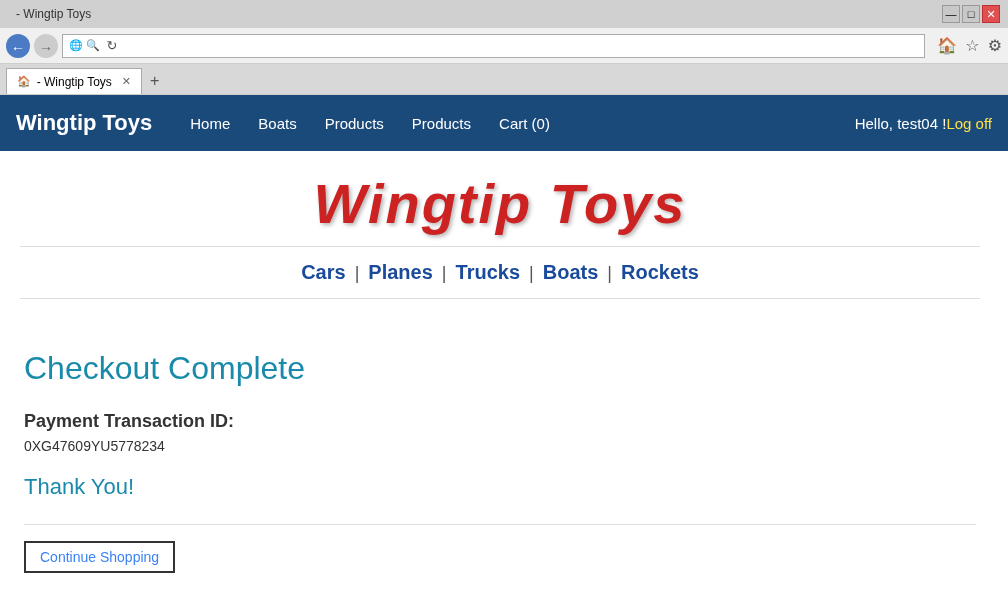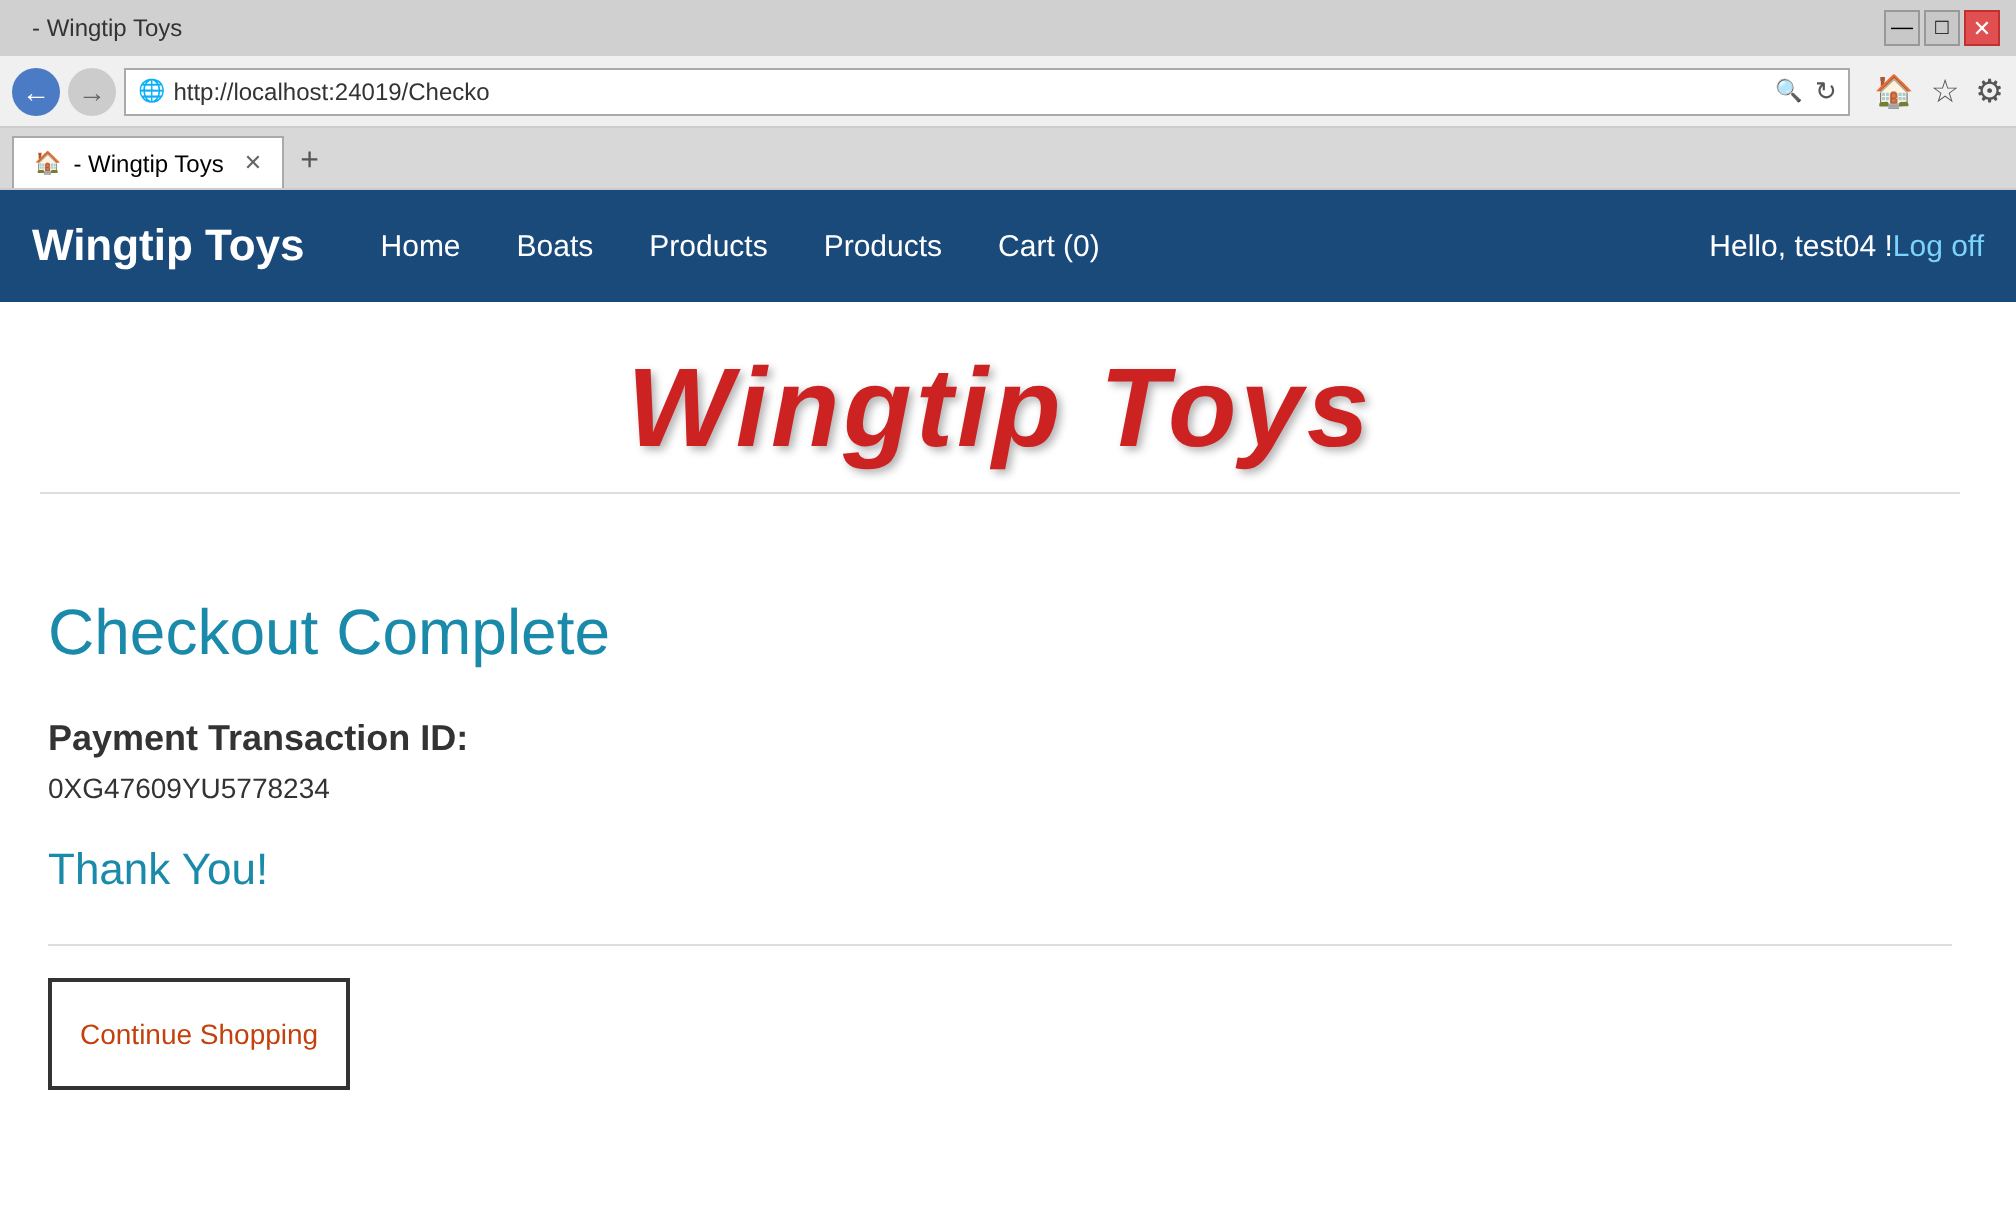"http://localhost:24019/Checko" span.address-text { html: <span>http://localhost:24019/Checko</span> -> none }
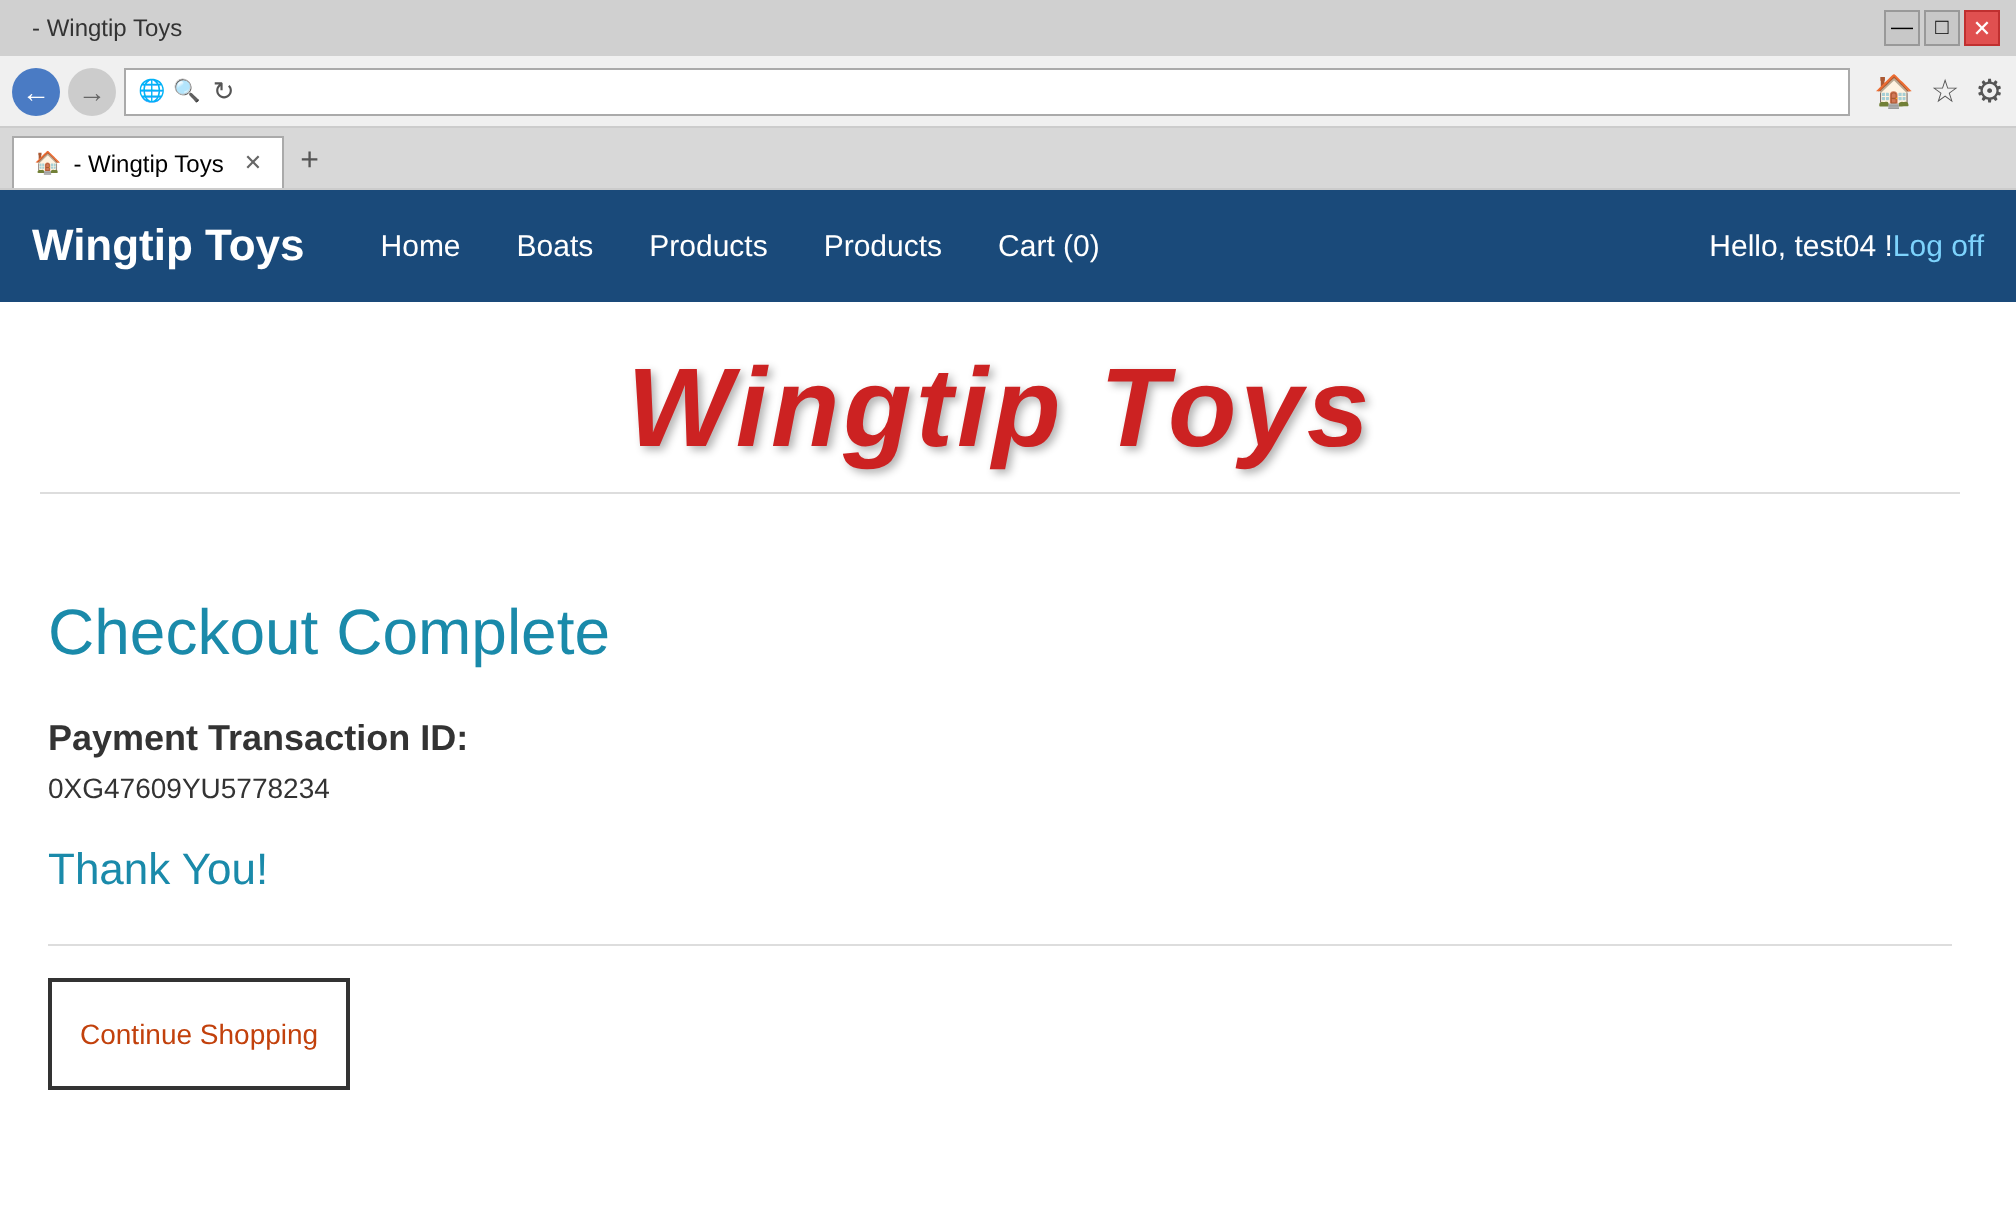"Log off" .site-nav-right a { color: #7dd3fc -> #fde047 }
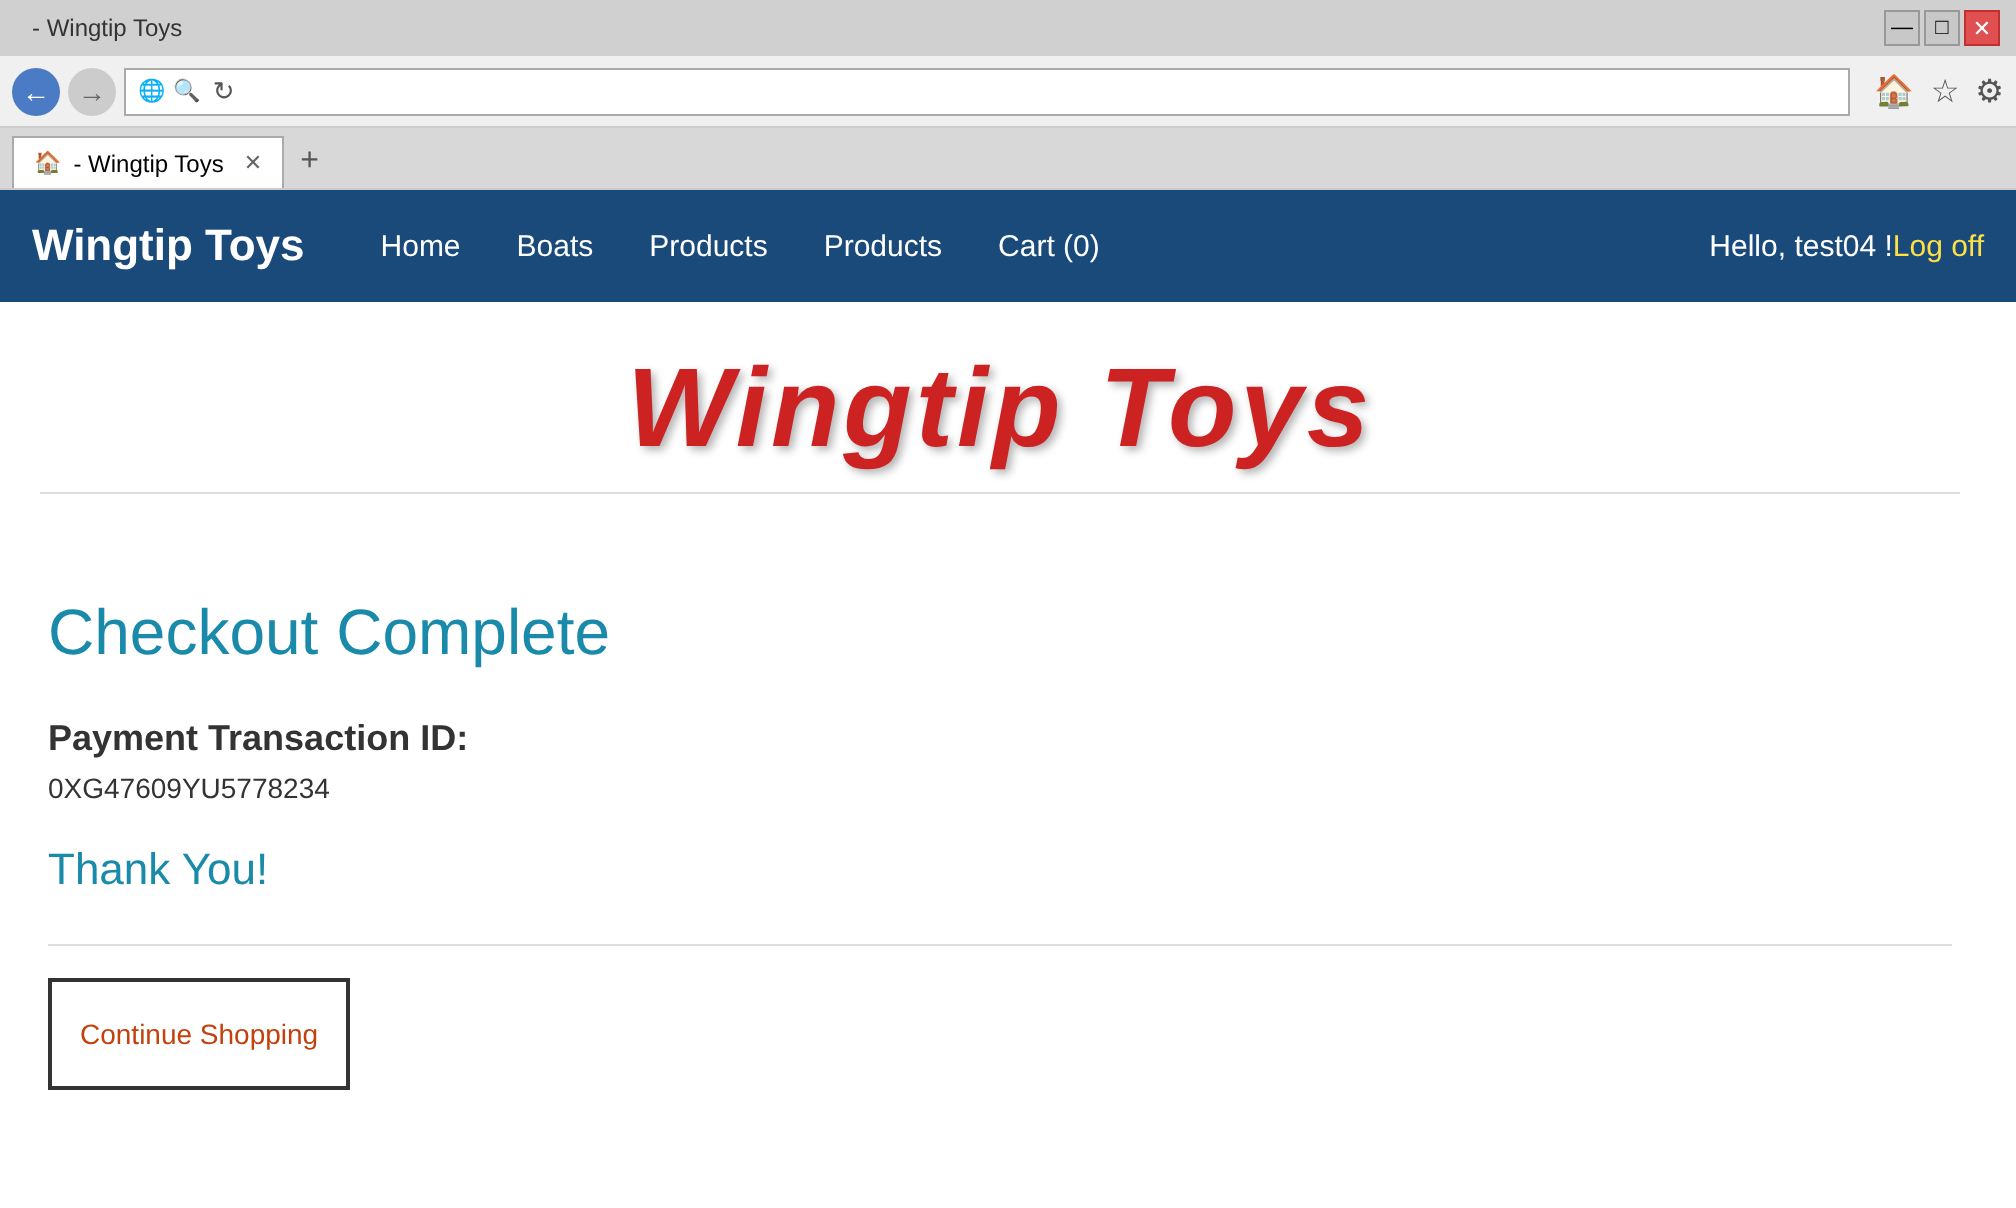"Cars | Planes | Trucks" div.category-links { html: none -> <div> <a>Cars</a> <span> |</span> <a>Planes</a> <span> |</span> <a>Trucks</a> <span> |</span> <a>Boats</a> <span> |</span> <a>Rockets</a> </div> }
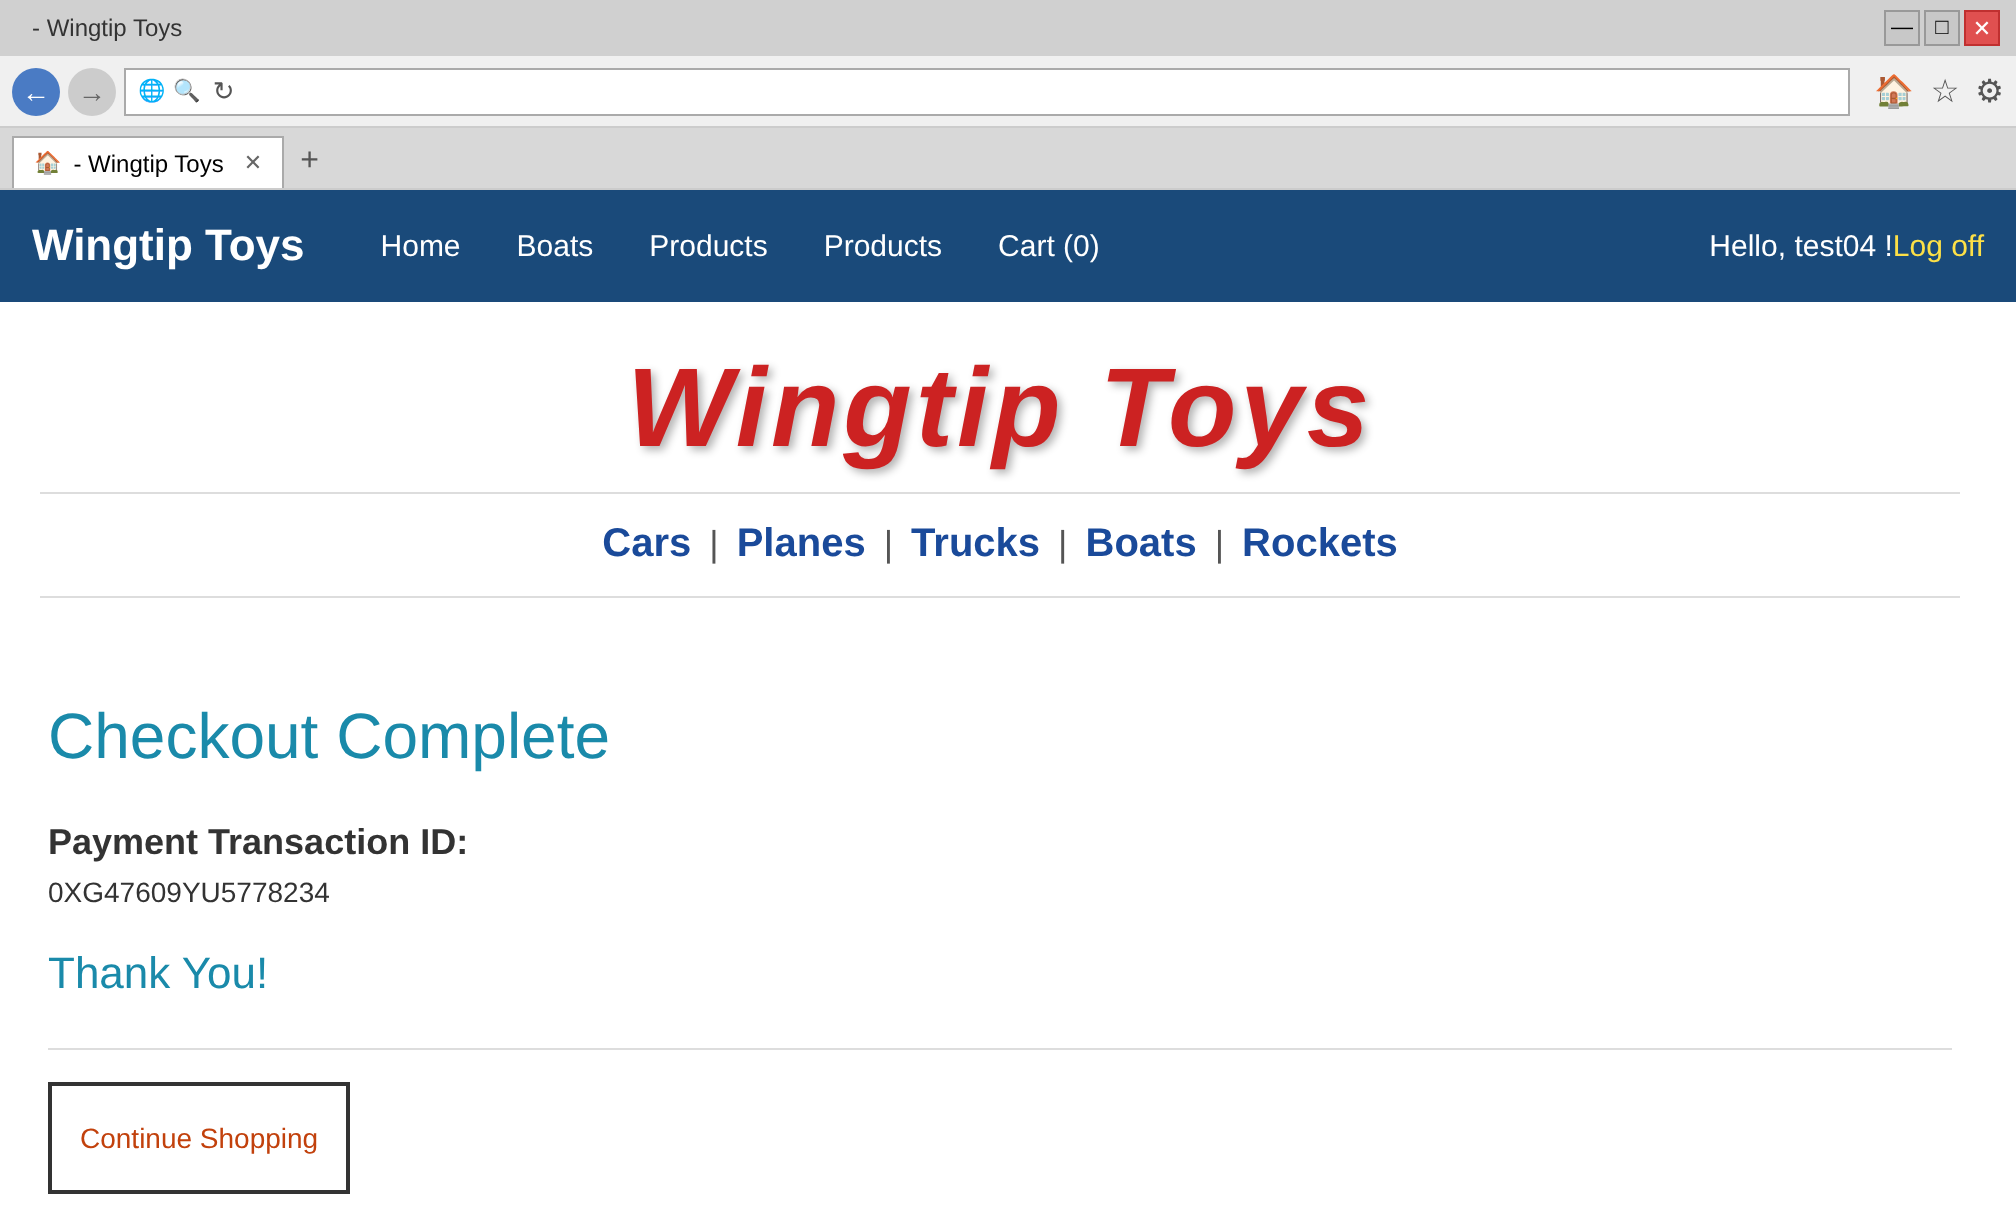"Continue Shopping" .continue-btn { color: #c2410c -> #3b82f6; padding: 18px 14px -> 6px 14px }
